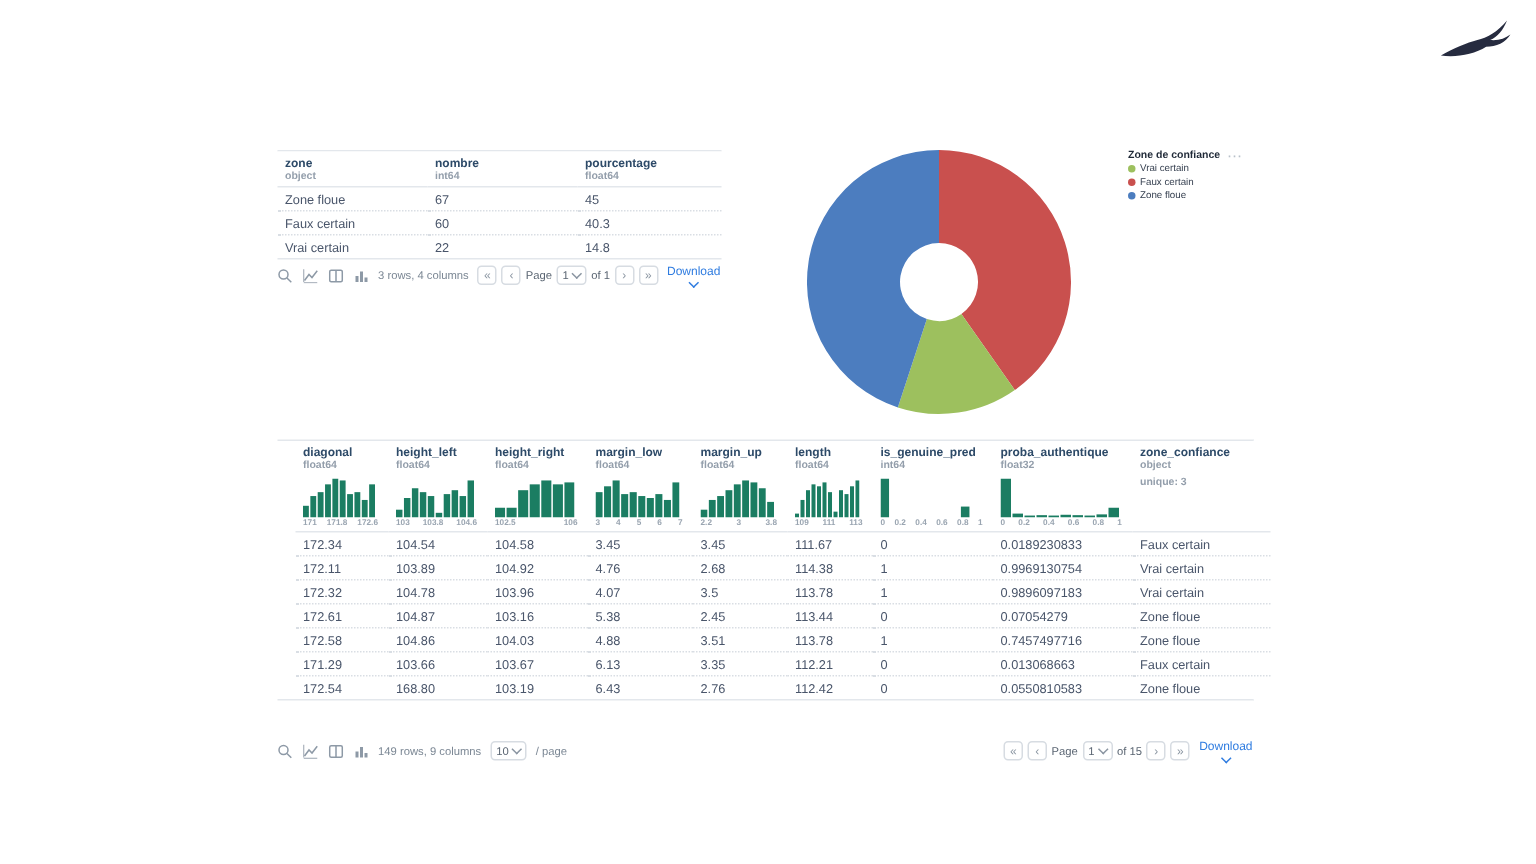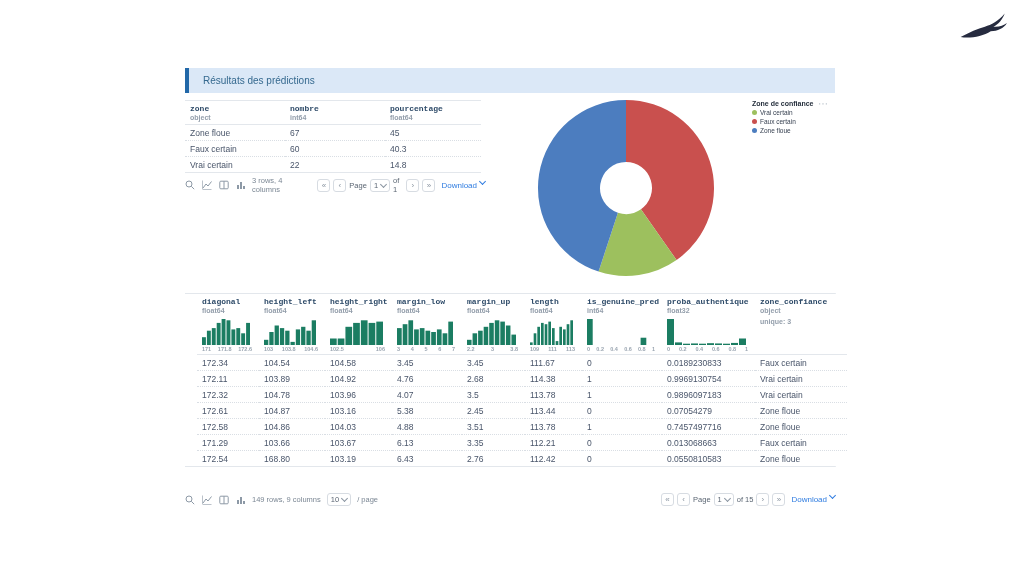"Résultats des prédictions" div.callout { html: <div> <span>Résultats des prédictions</span> </div> -> none }
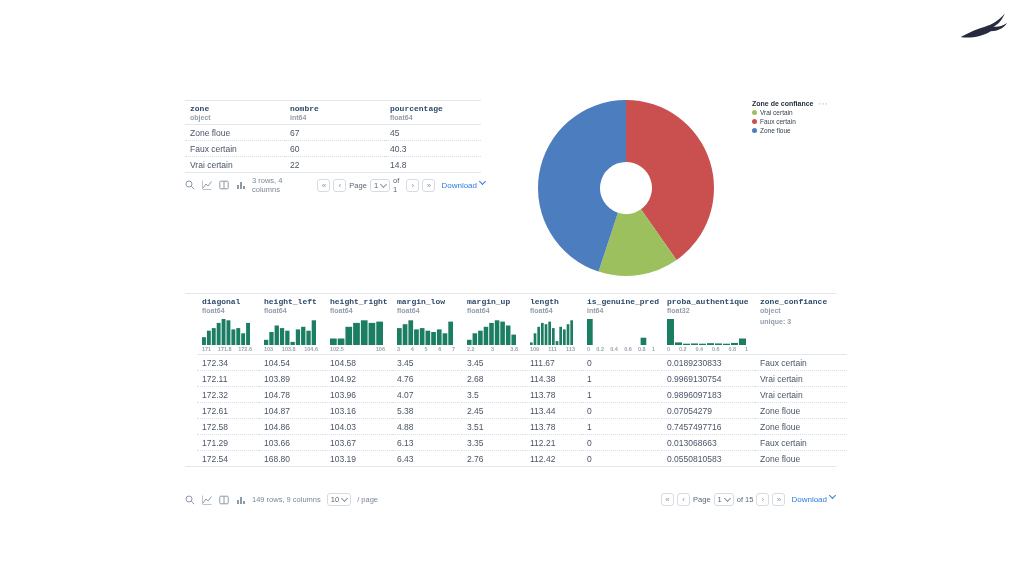"zone" .colname { font-family: Liberation Mono, monospace -> none }
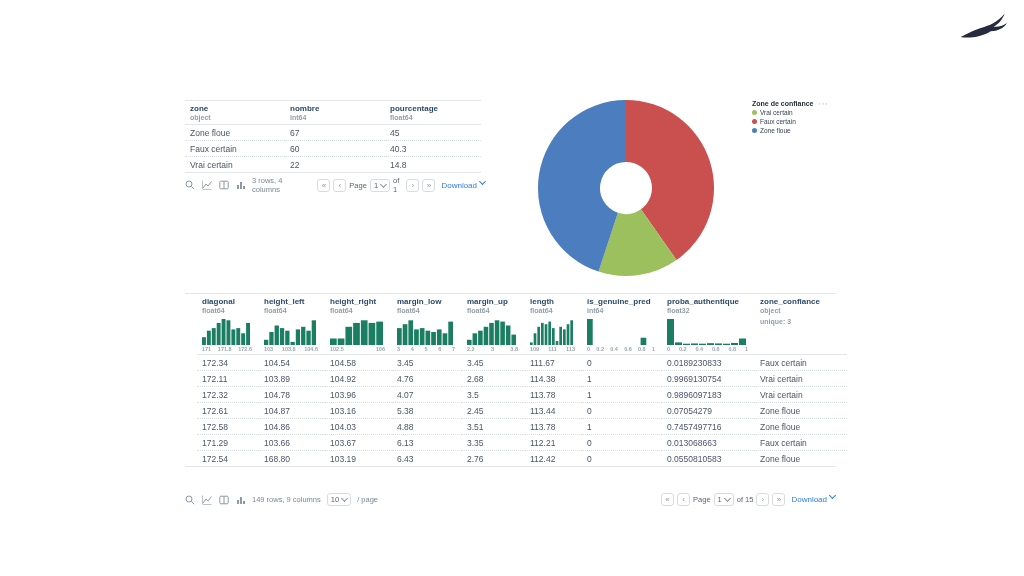"Download" .download { align-items: none -> center; flex-direction: none -> column }
